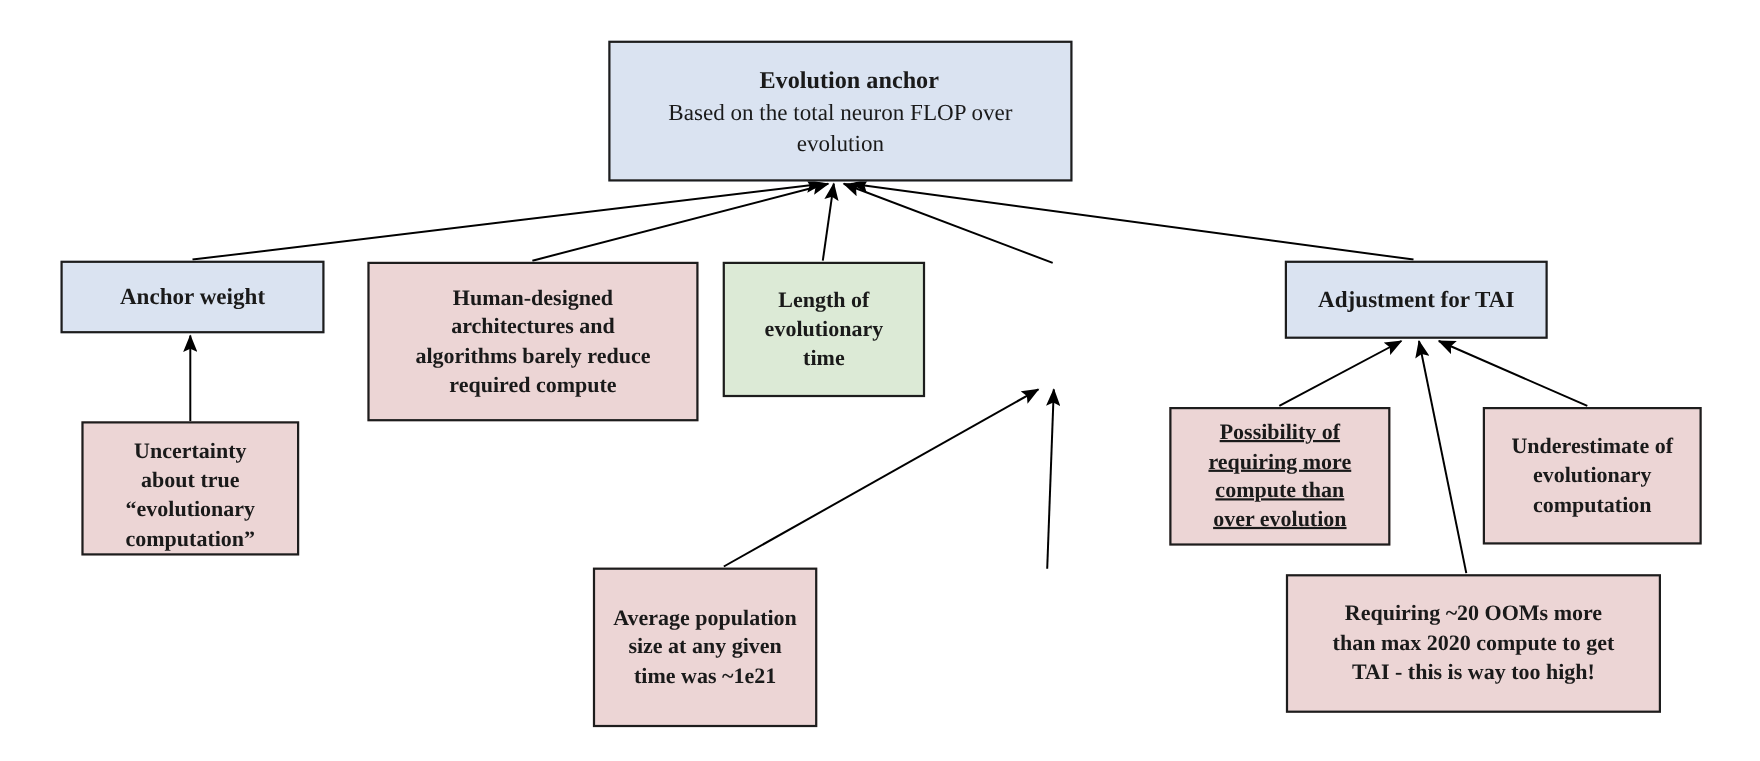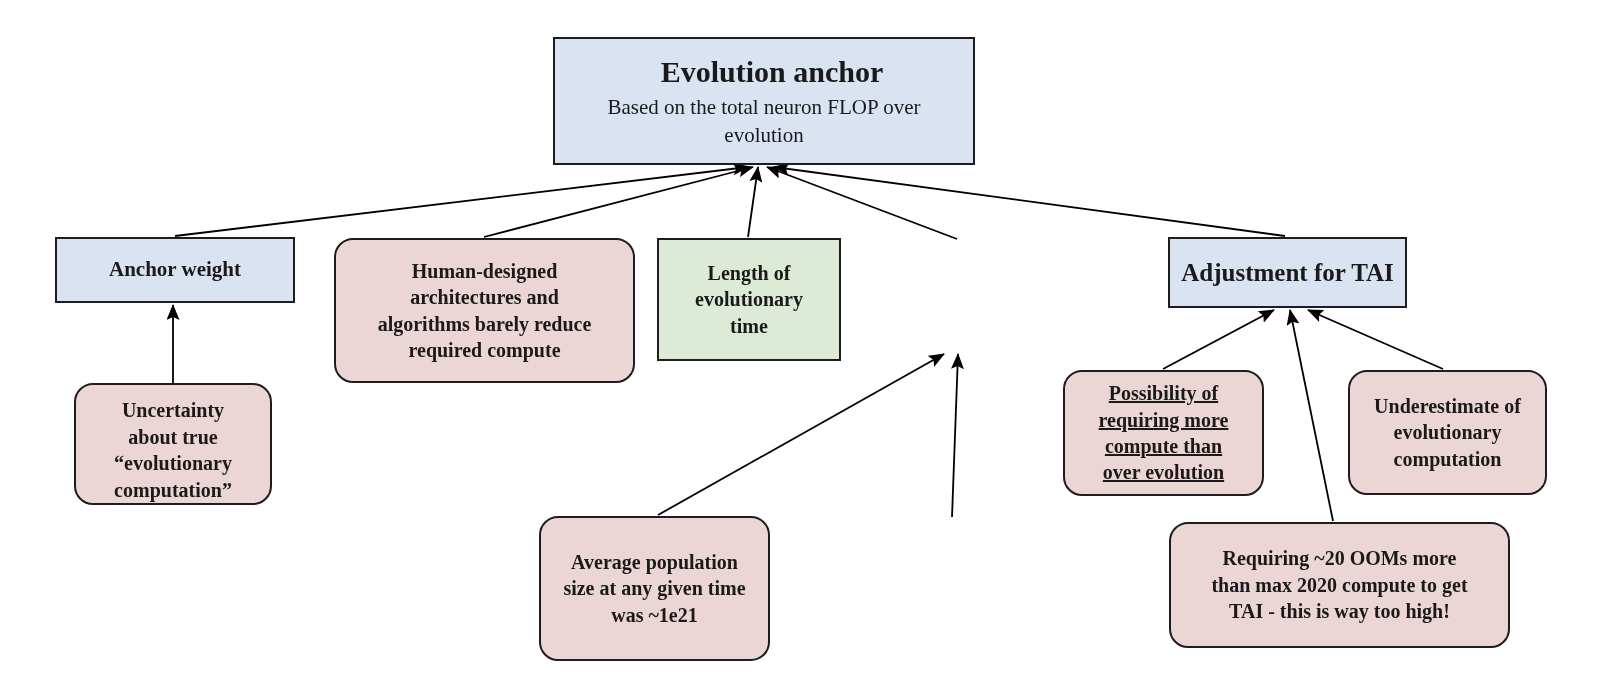"Evolution anchor" .node .title { font-size: 30px -> 22px }
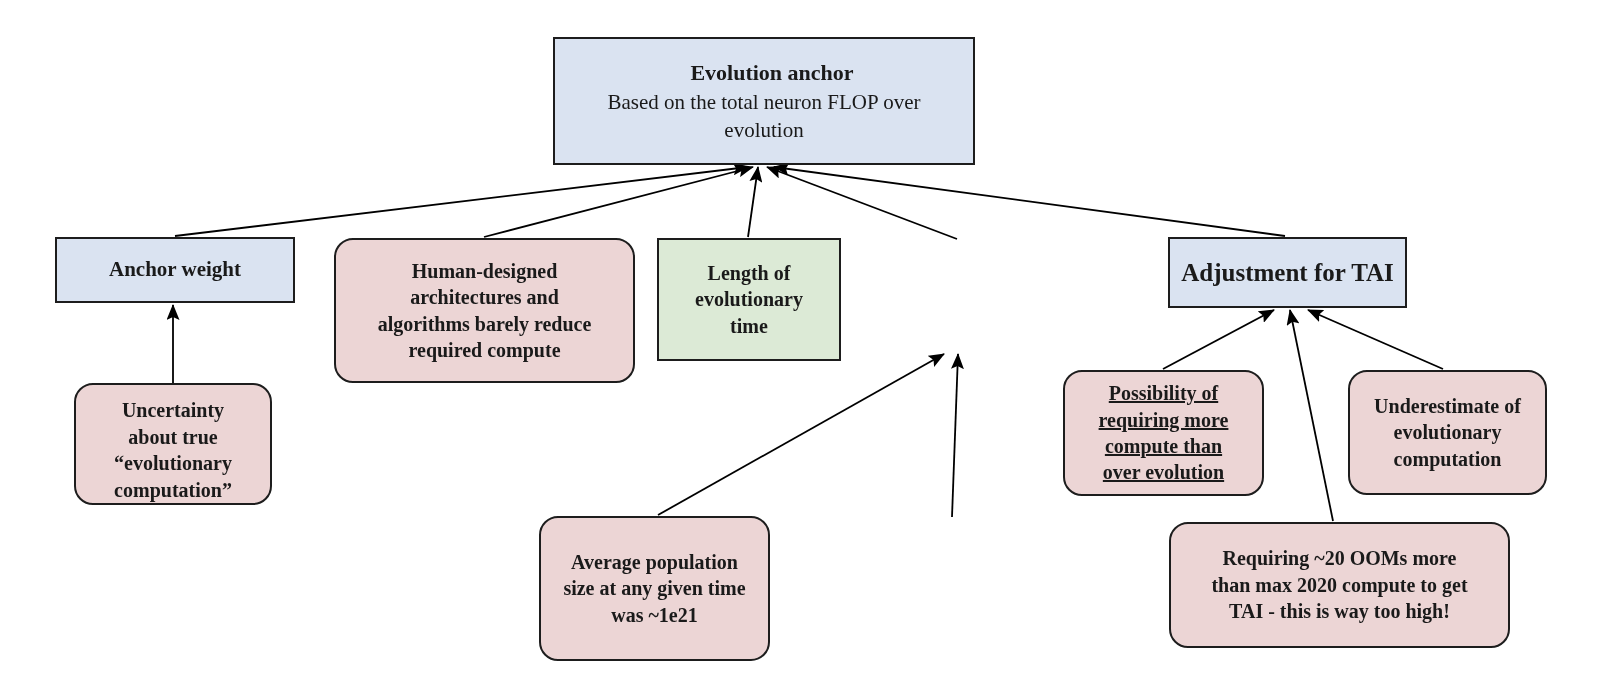"Human-designed architectures and" .node.pink { border-radius: 19px -> none }
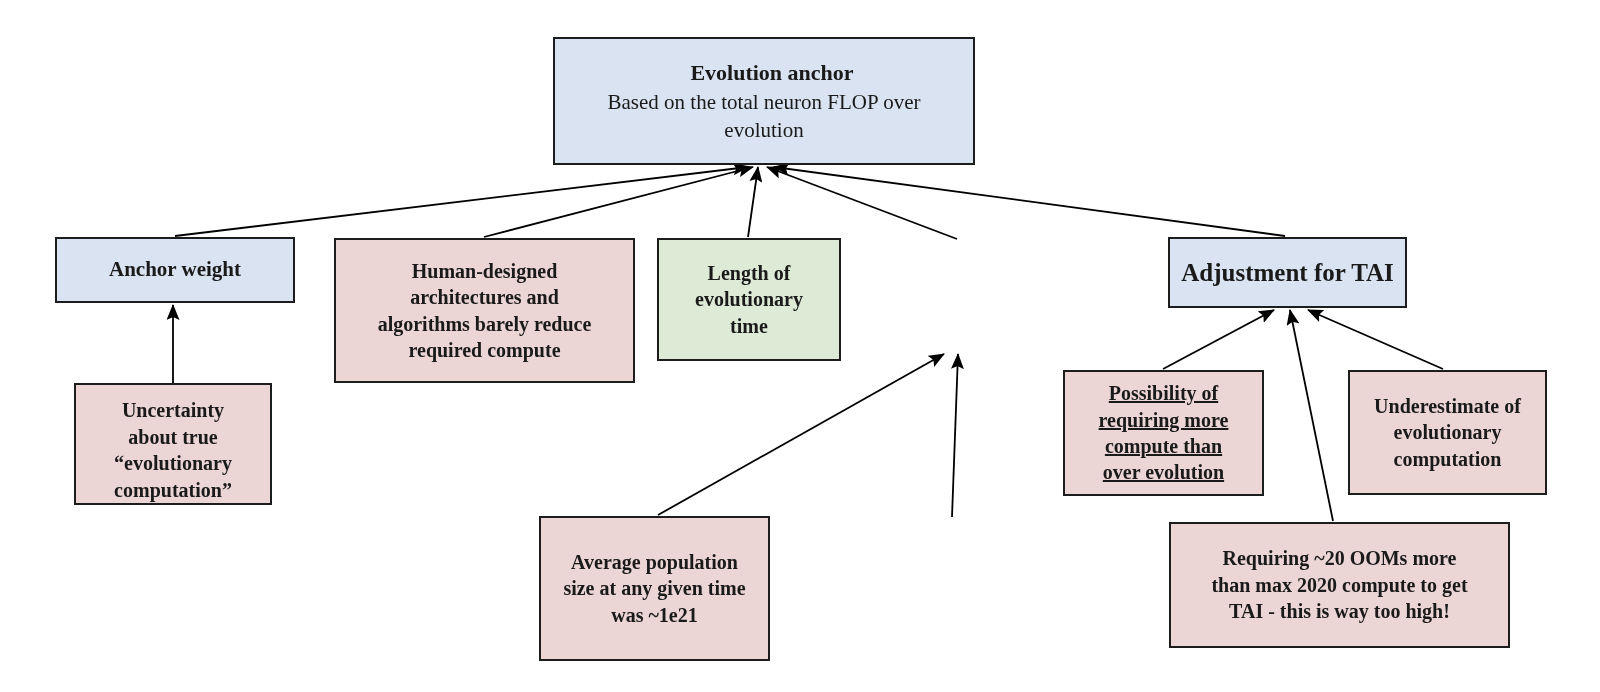"Adjustment for TAI" #n-adjustment-tai { font-size: 25px -> 21px }
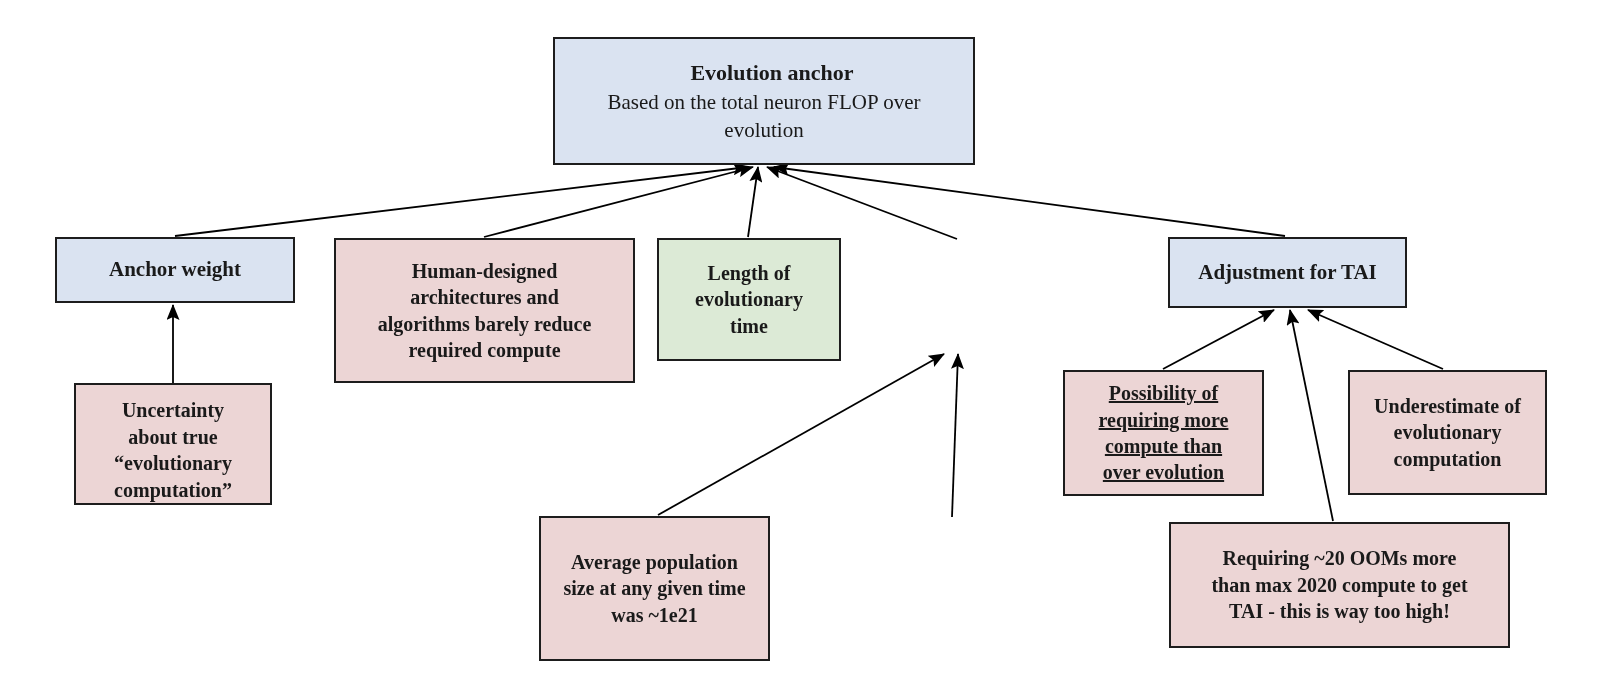"Average population size at any" #n-avg-population { width: 231px -> 204px }
